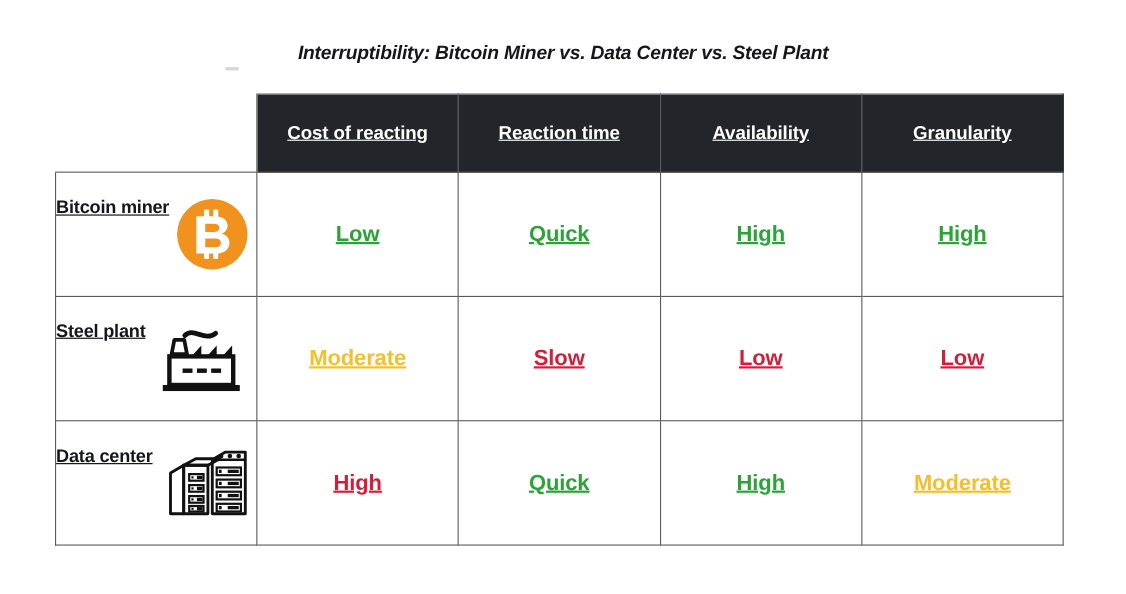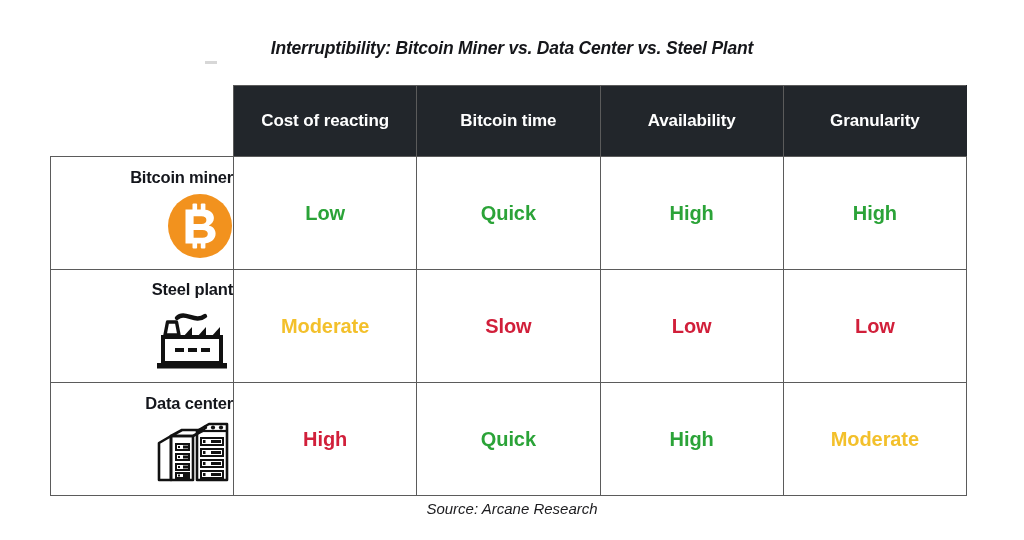"Cost of reacting" table.matrix td, table.matrix th { text-decoration: none -> underline }
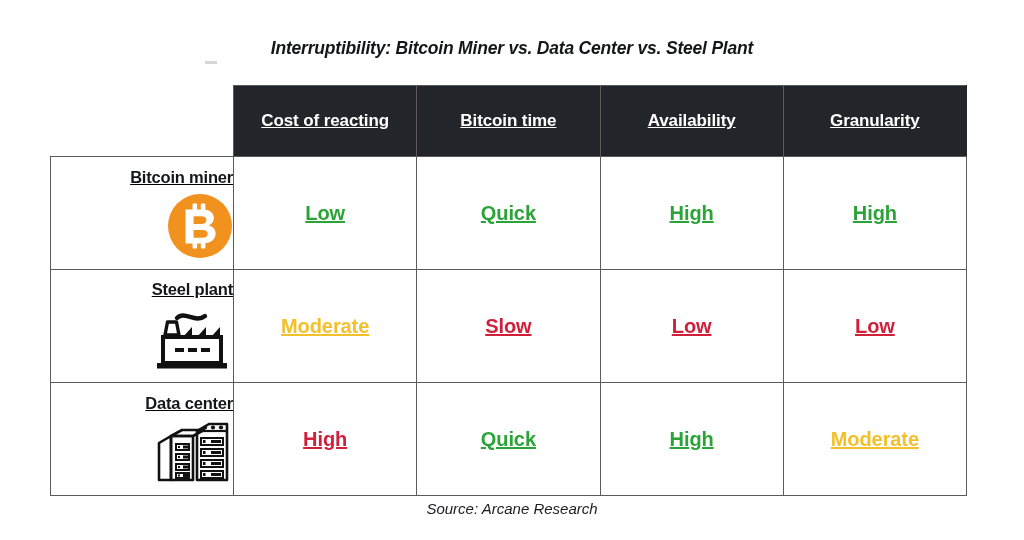"Bitcoin time" th { text: Bitcoin -> Reaction }
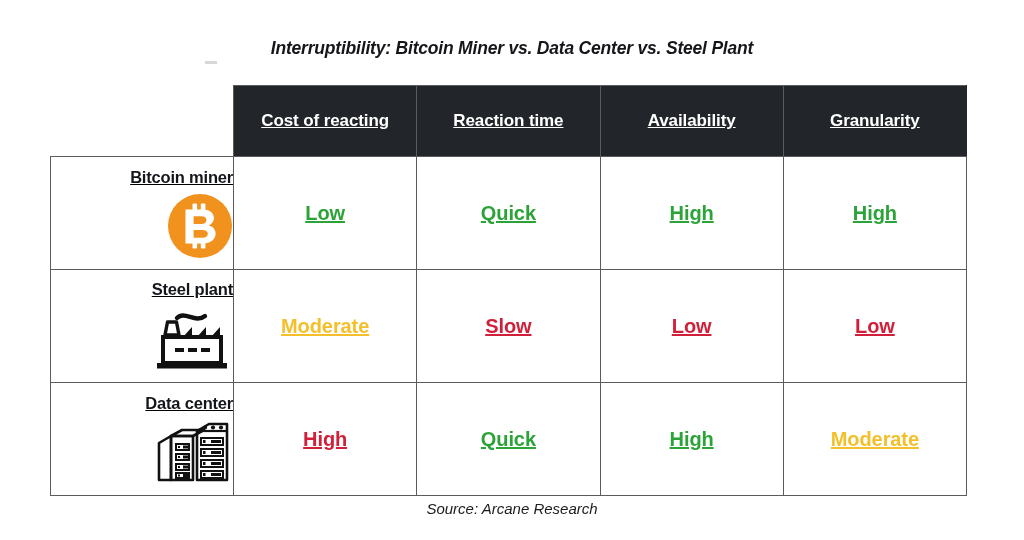"Bitcoin miner" .rowlabel-inner { align-items: flex-end -> flex-start; flex-direction: column -> row }
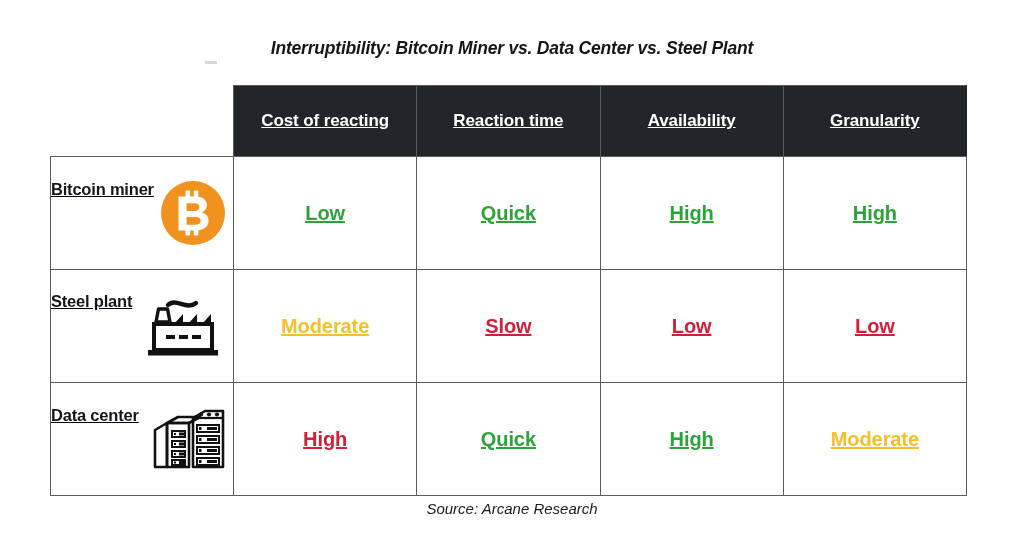"Source: Arcane Research" div.source { html: <div>Source: Arcane Research</div> -> none }
